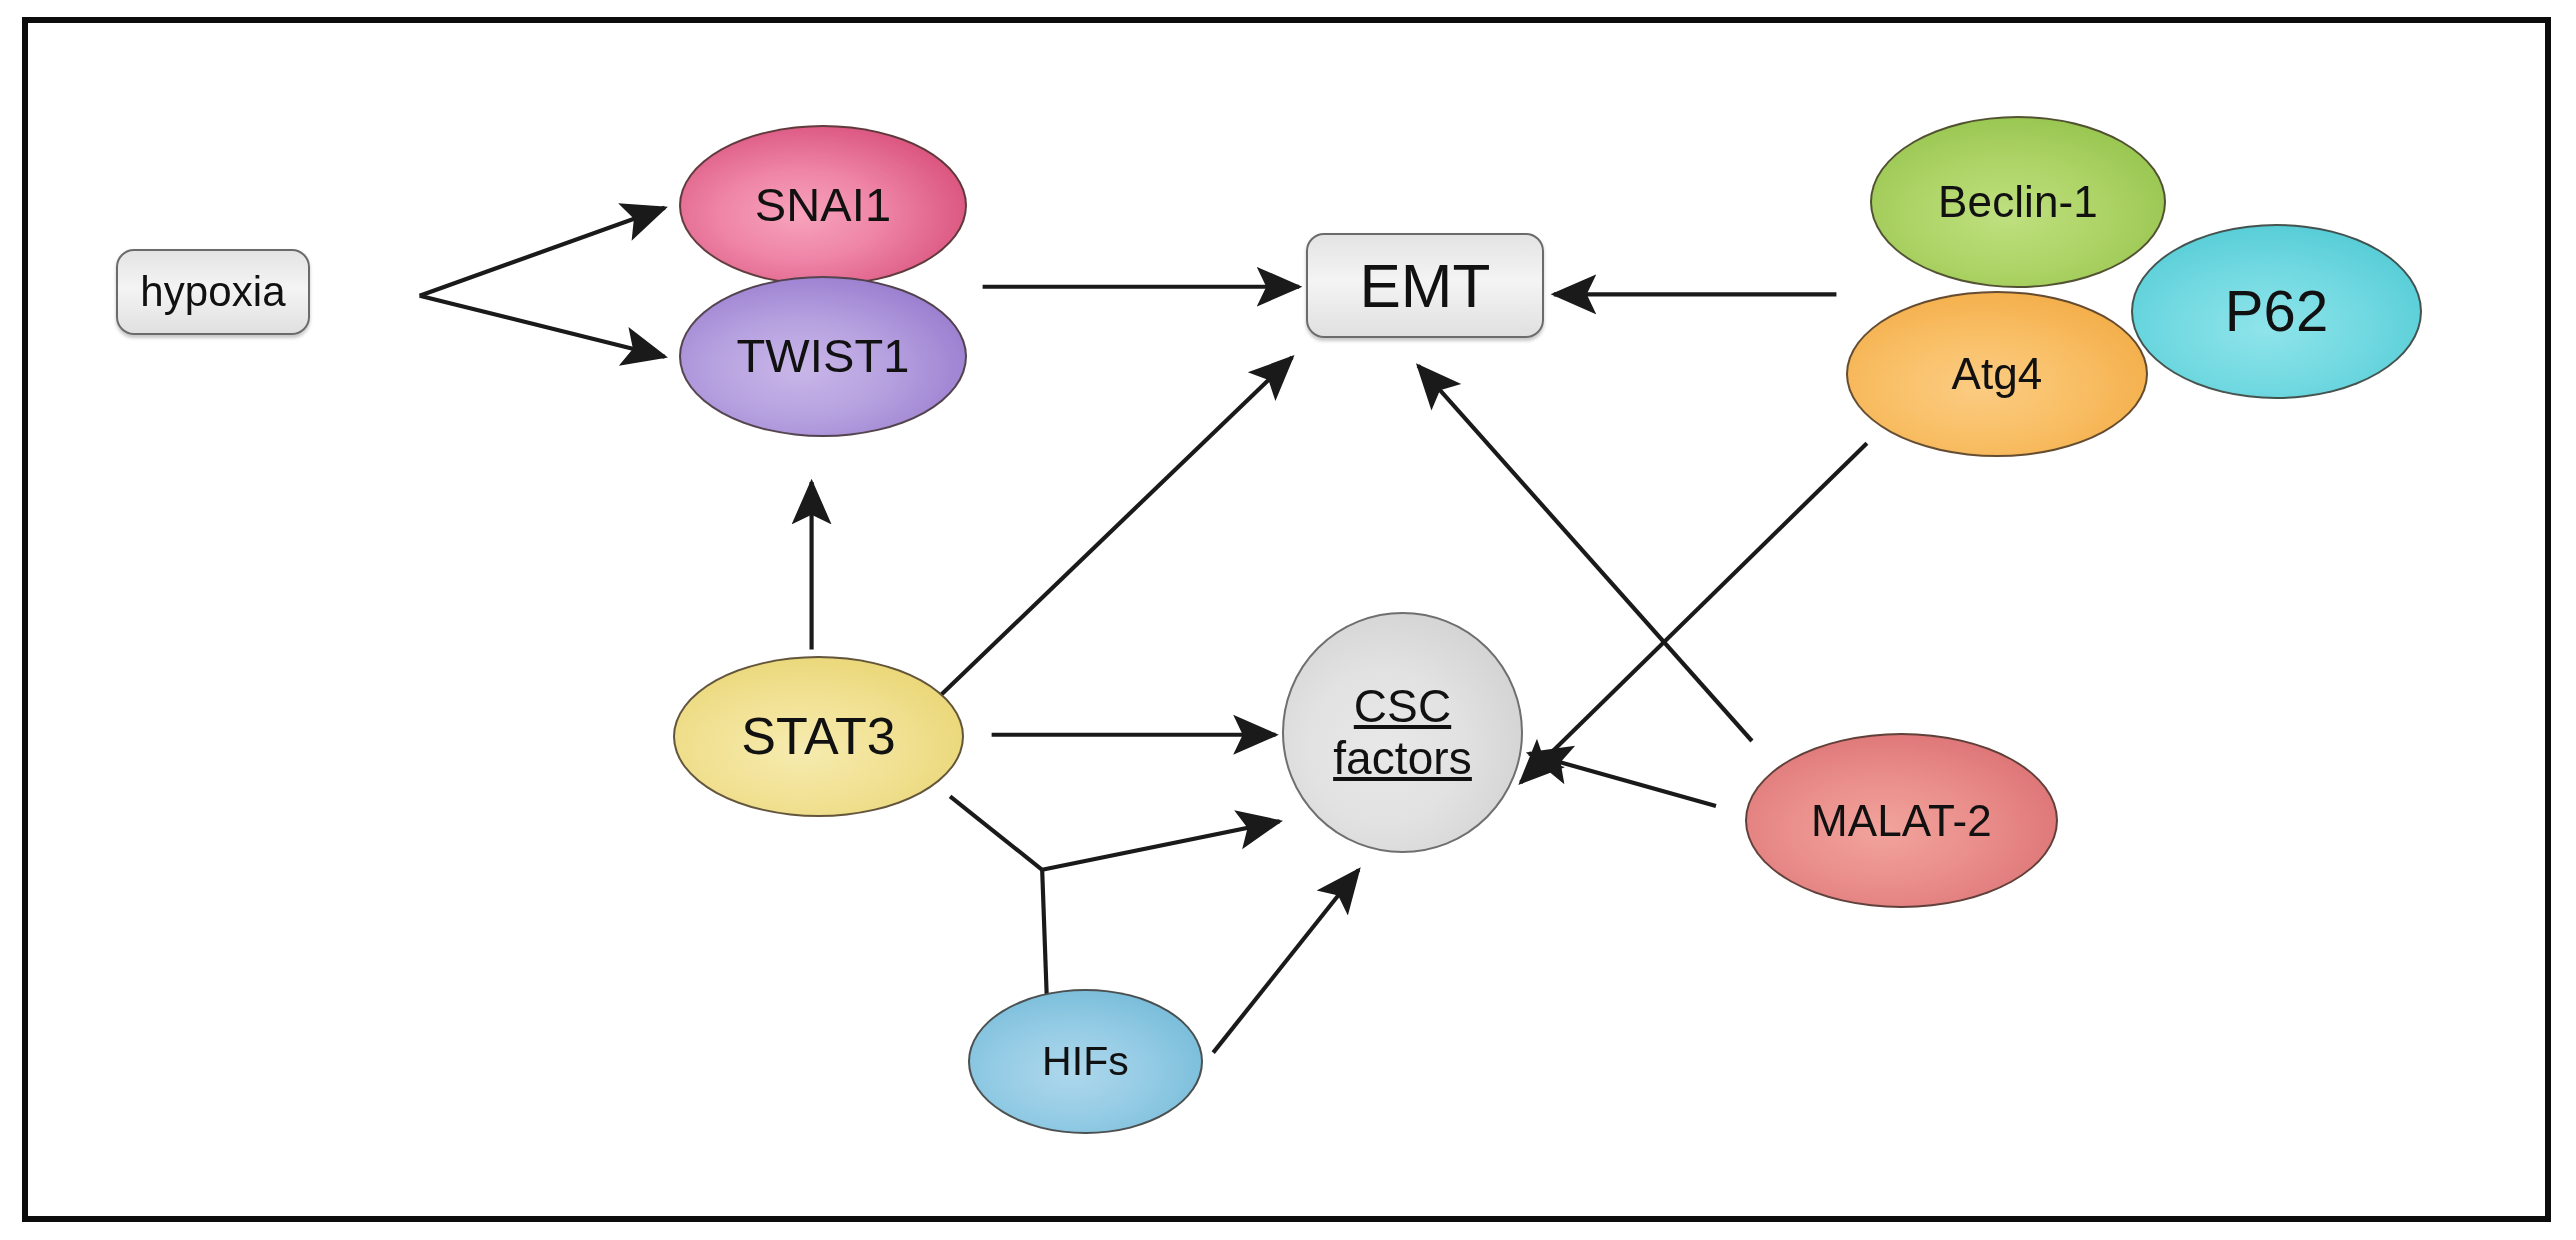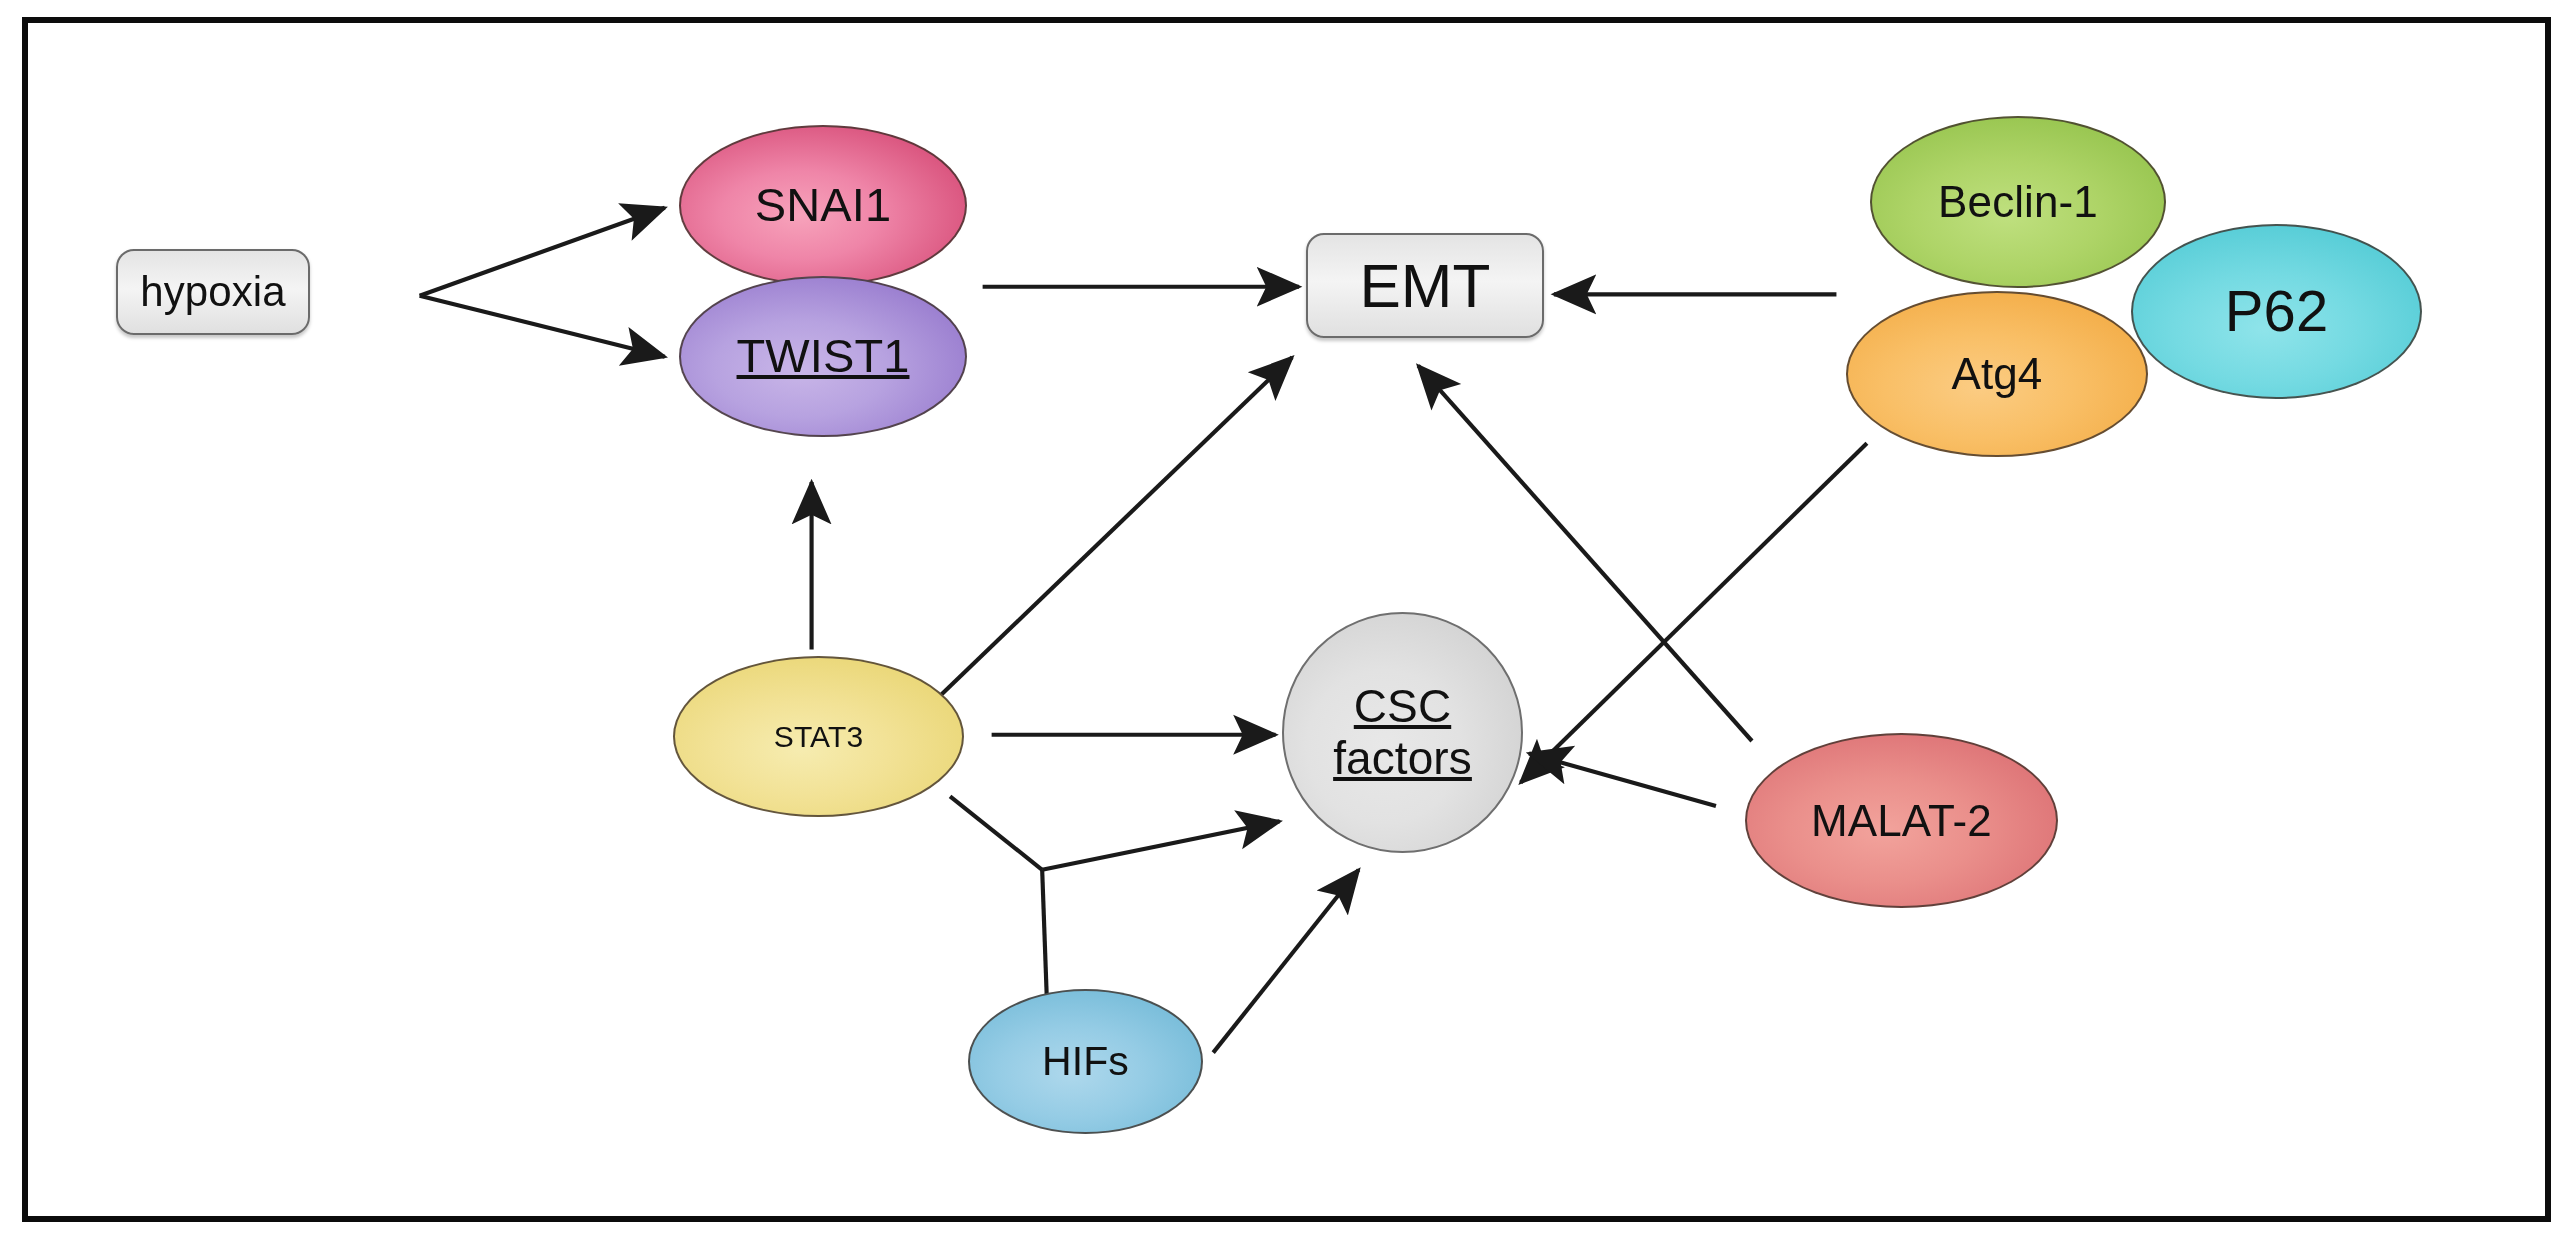"TWIST1" #node-twist1 { text-decoration: underline -> none }
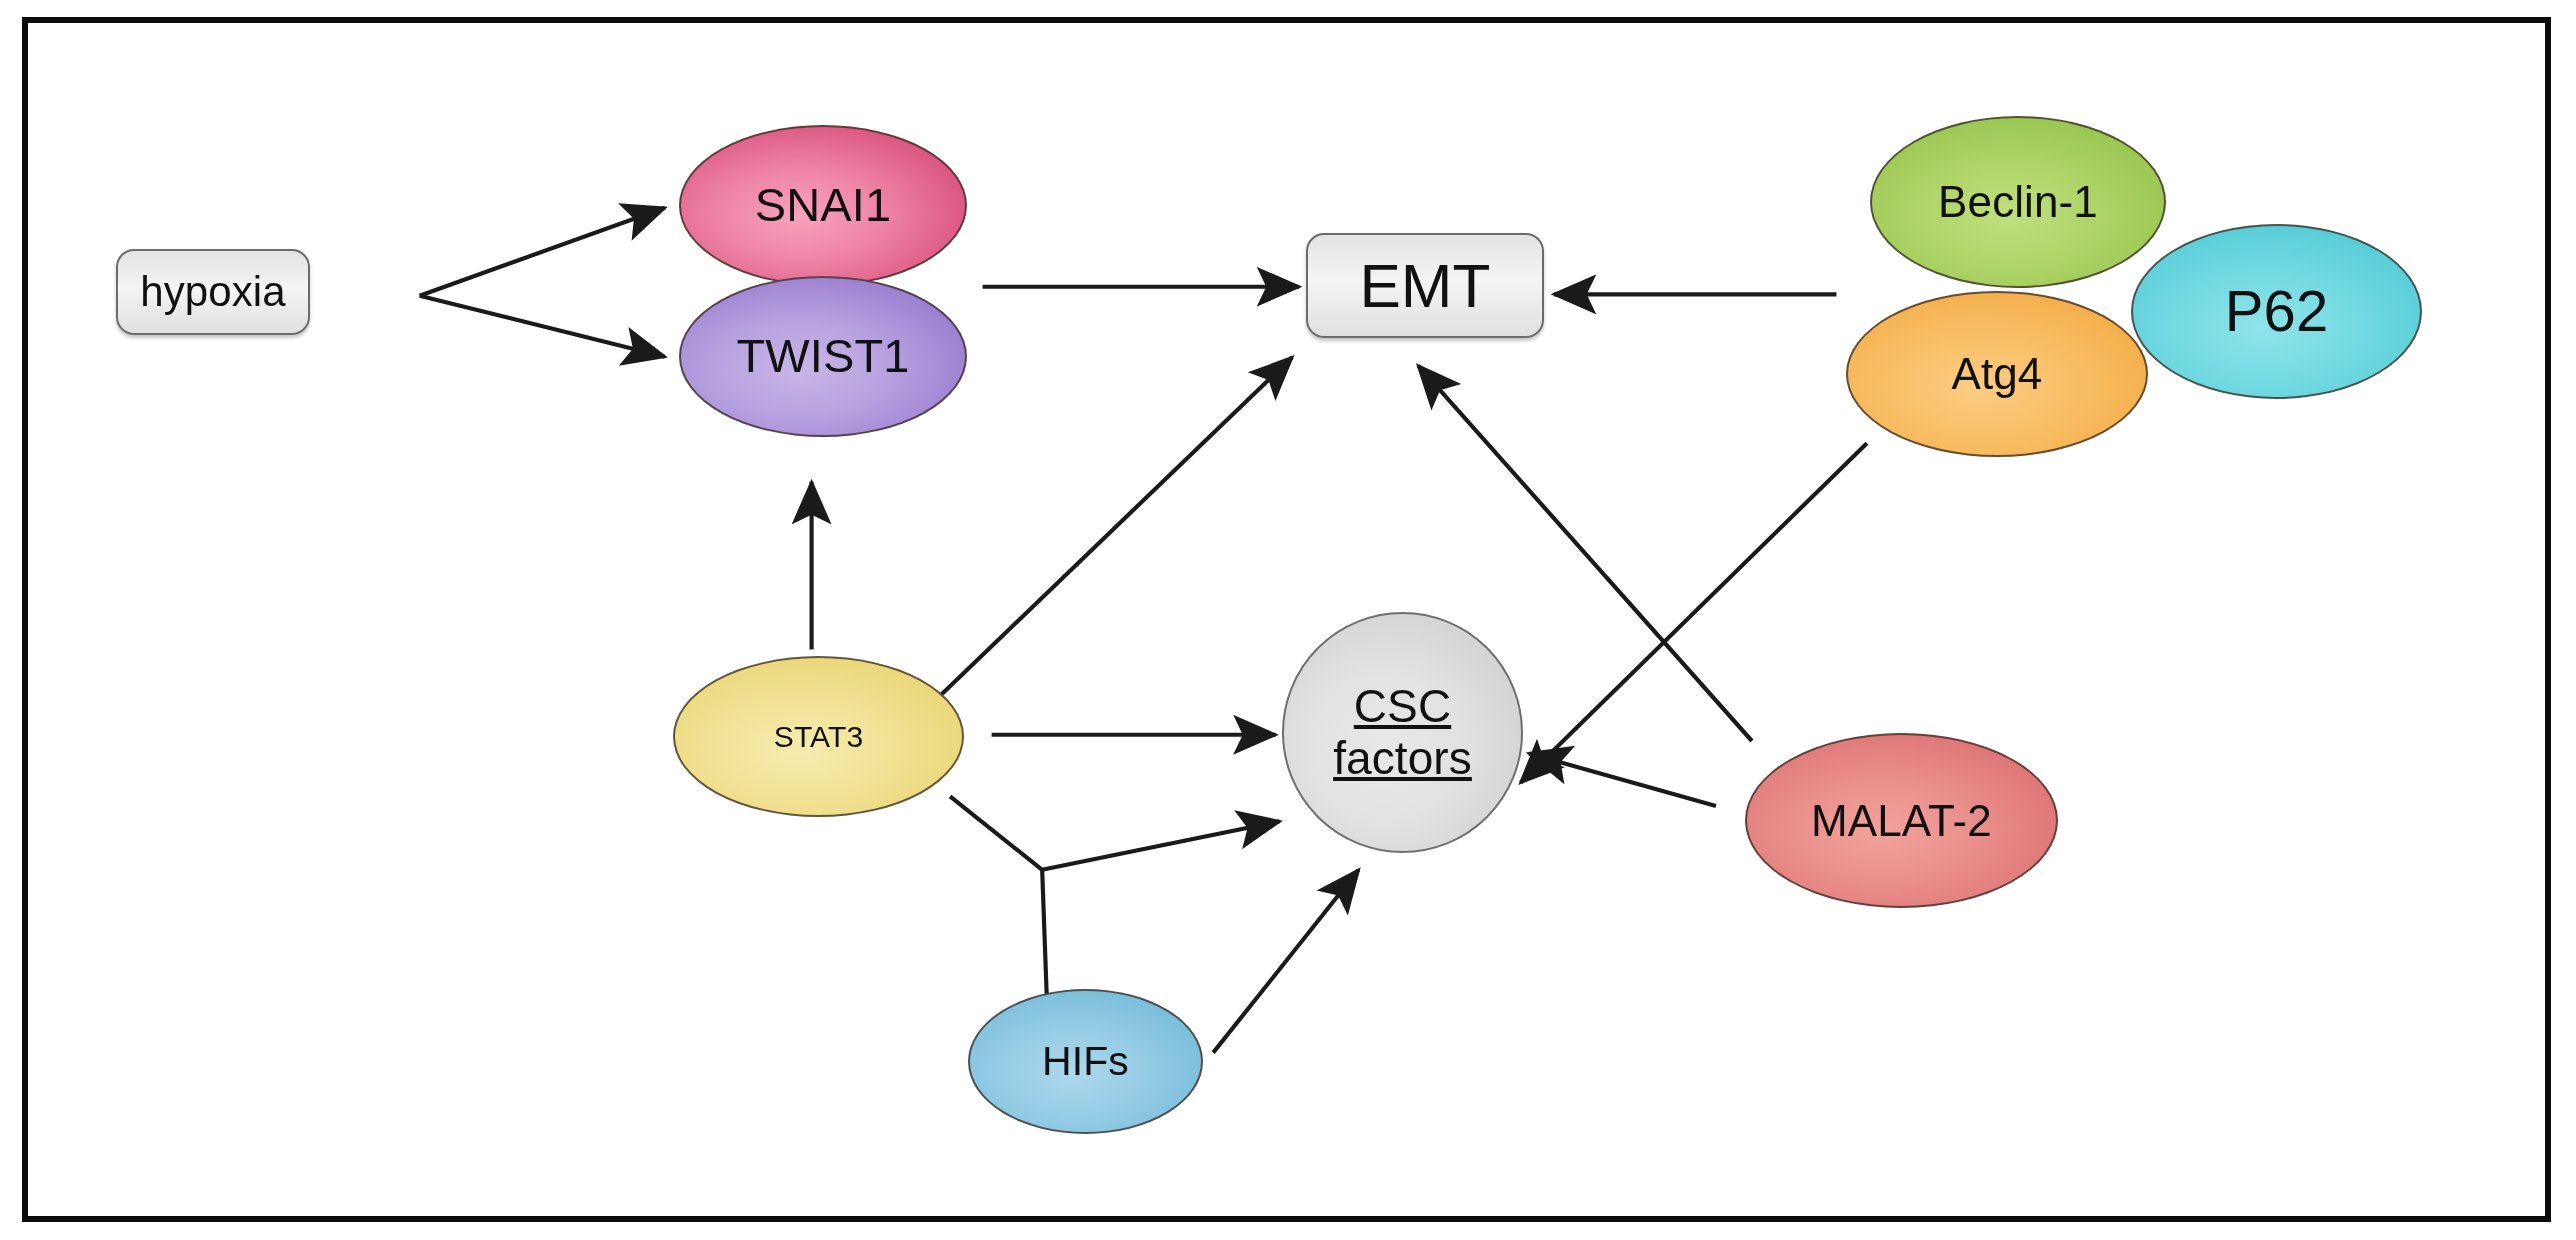"STAT3" #node-stat3 { font-size: 30px -> 52px }
